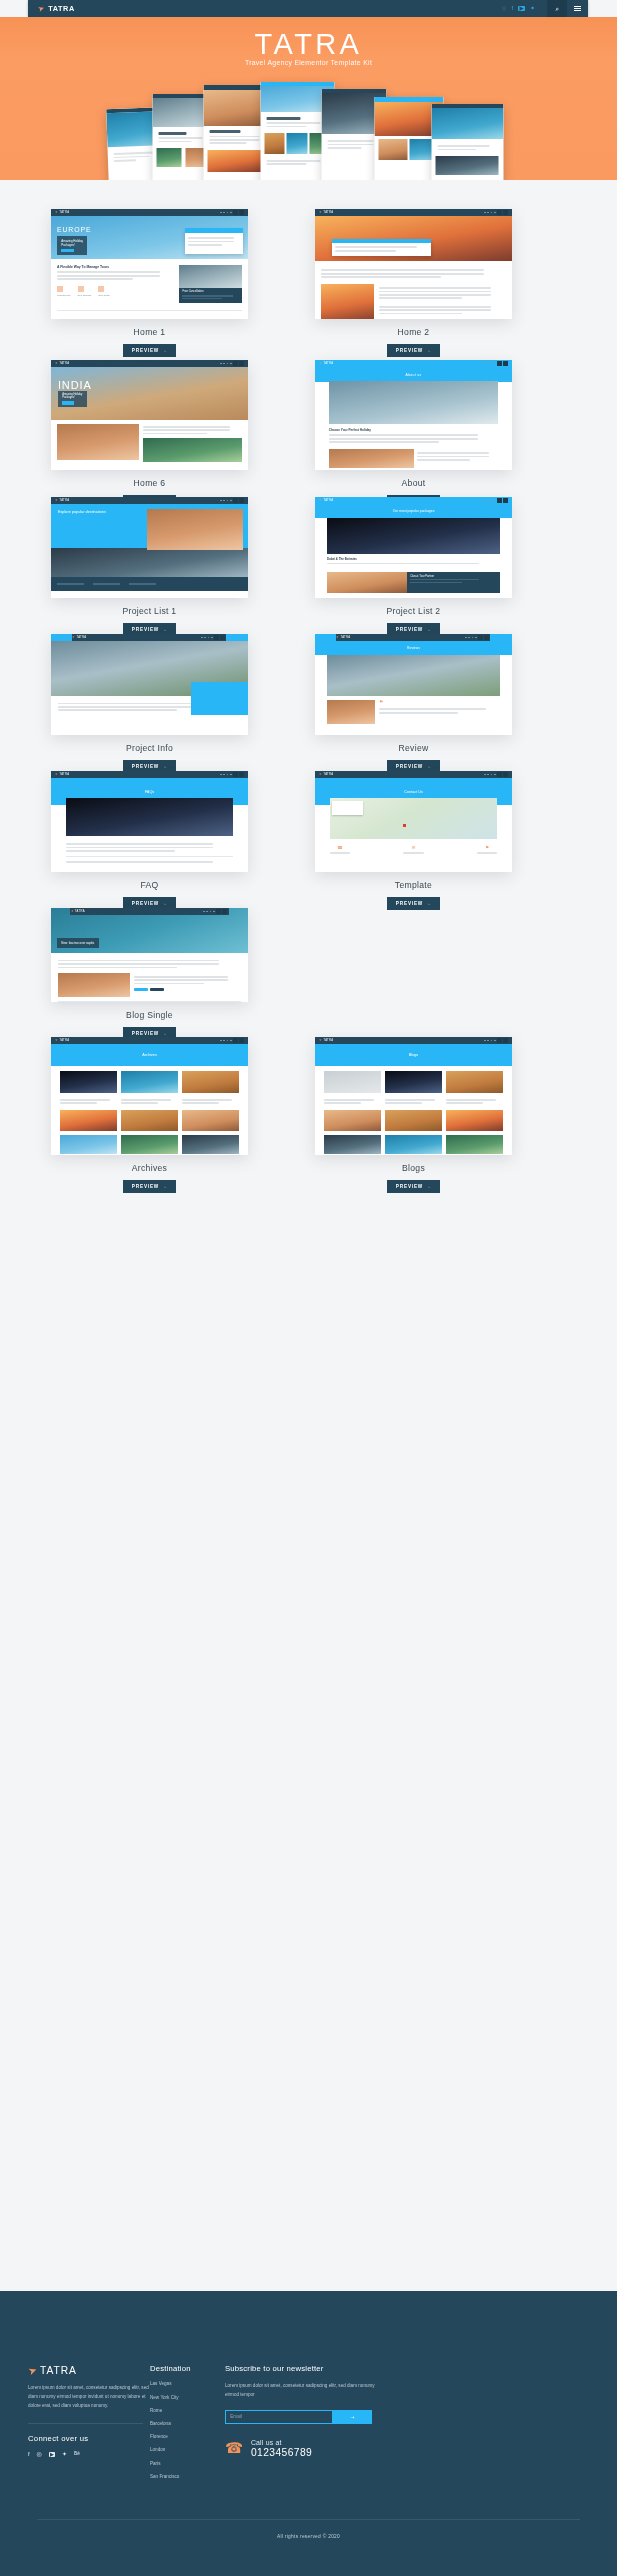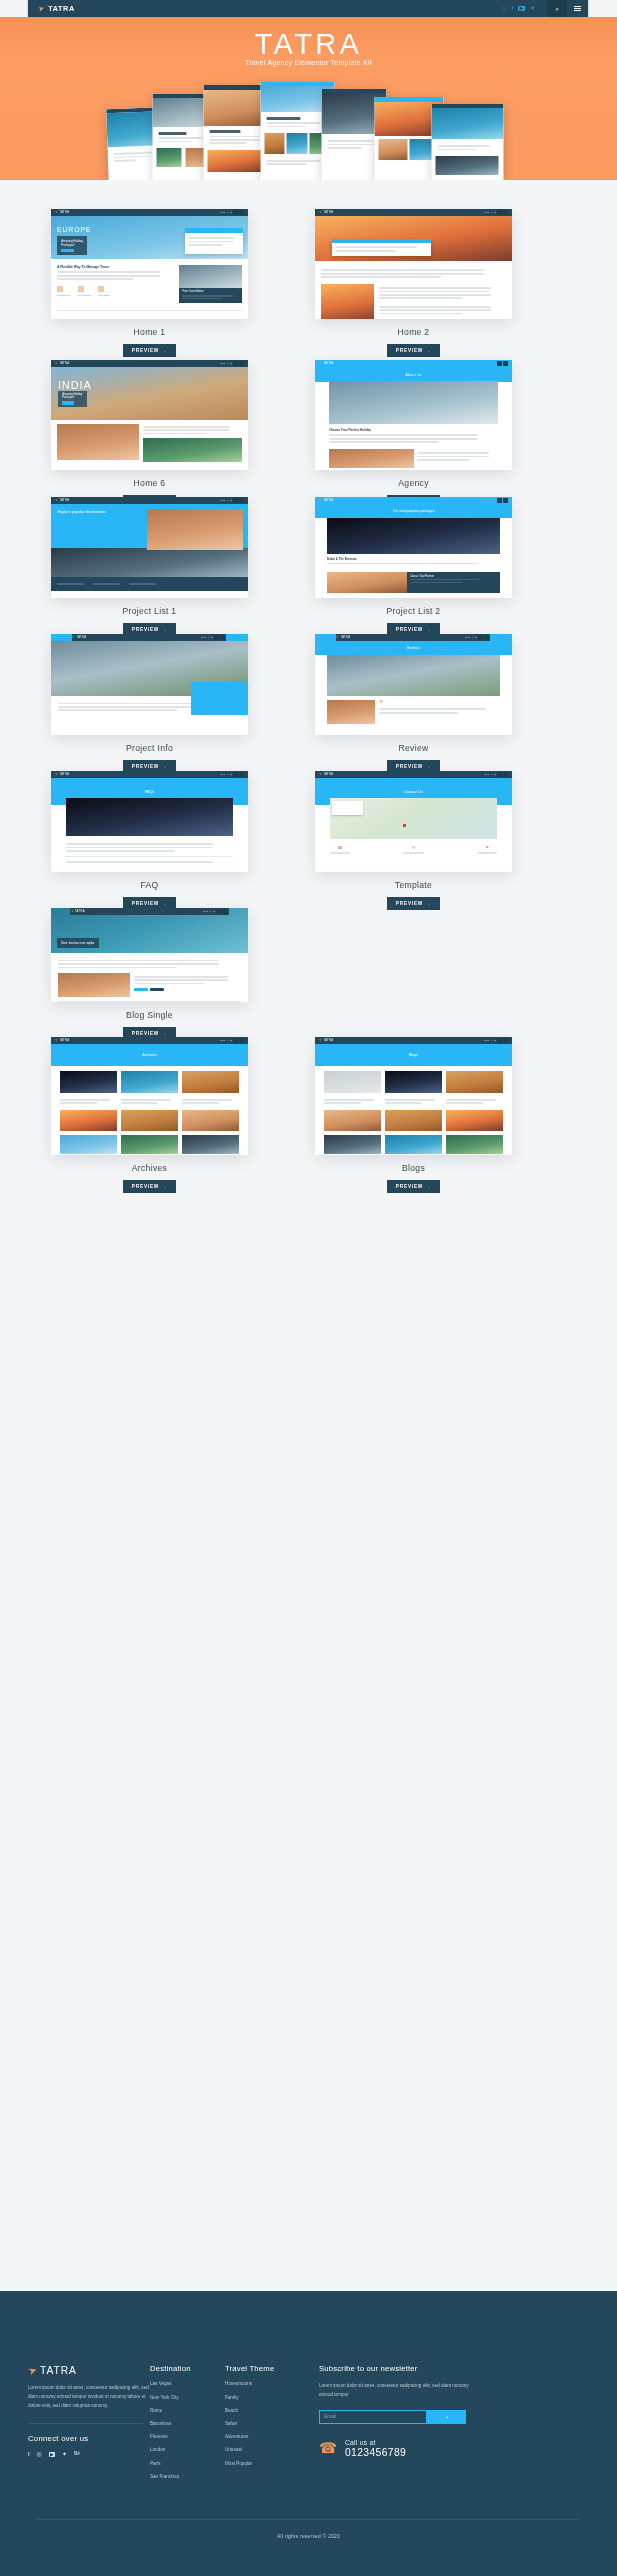"Agency" div.label { text: Agency -> About }
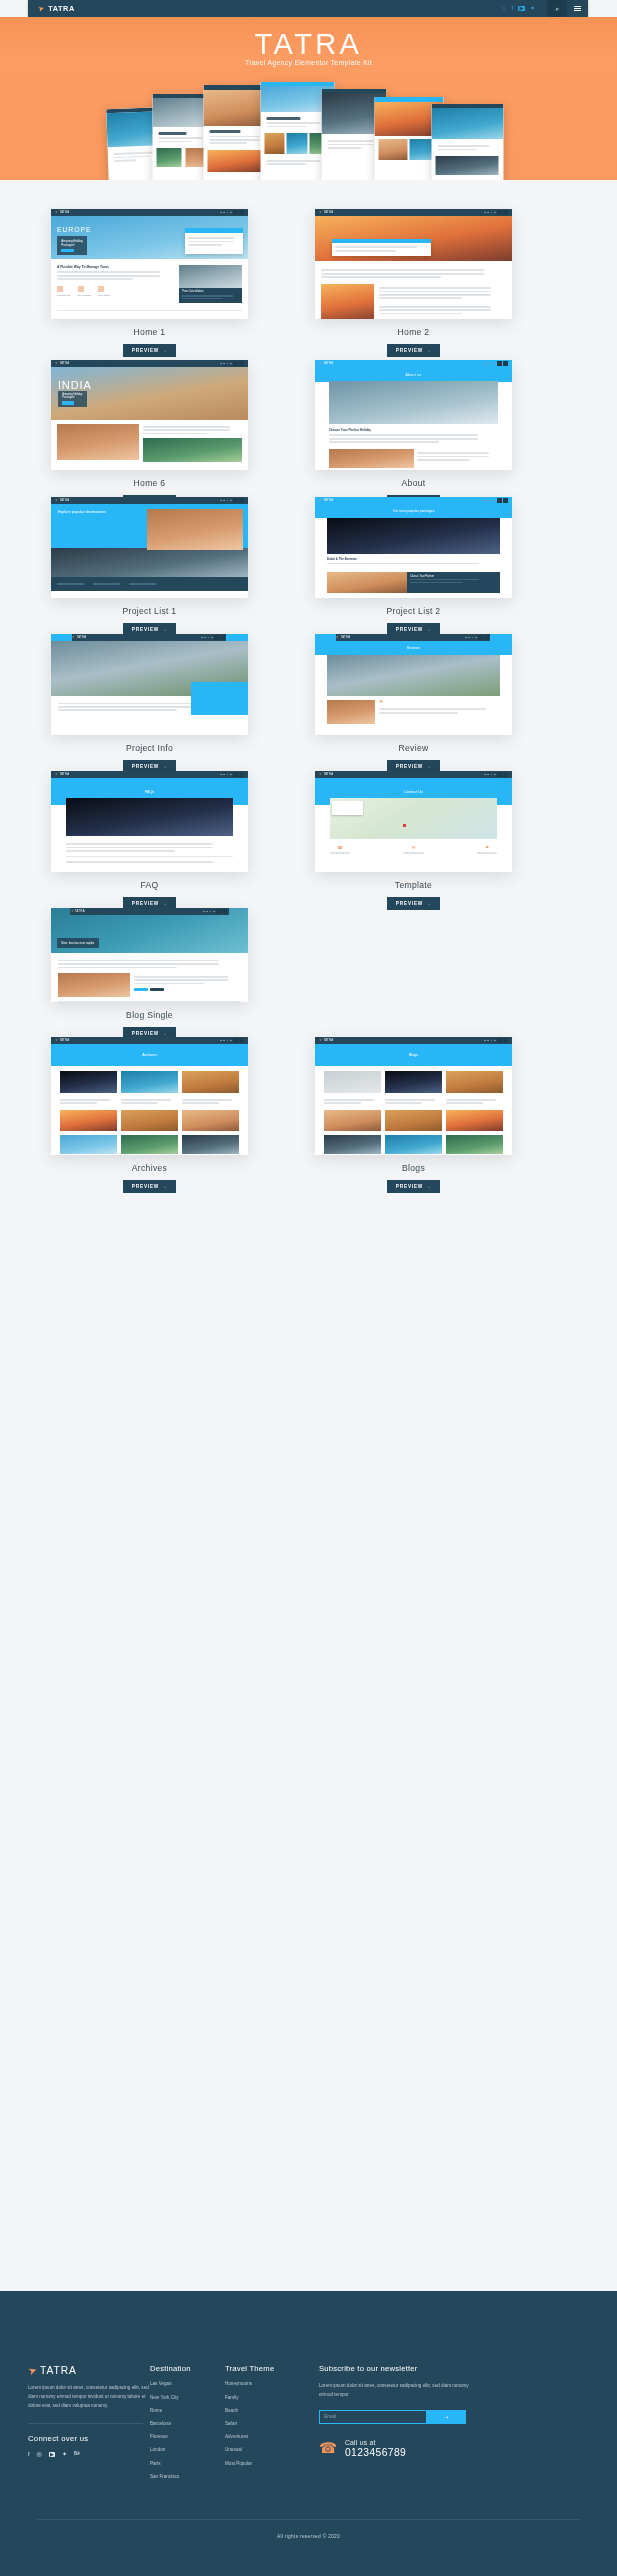"Travel Theme" div.f-col { html: <div> <div>Travel Theme</div> <a>Honeymoons</a> <a>Family</a> <a>Beach</a> <a>Safari</a> <a>Adventures</a> <a>Unusual</a> <a>Most Popular</a> </div> -> none }
